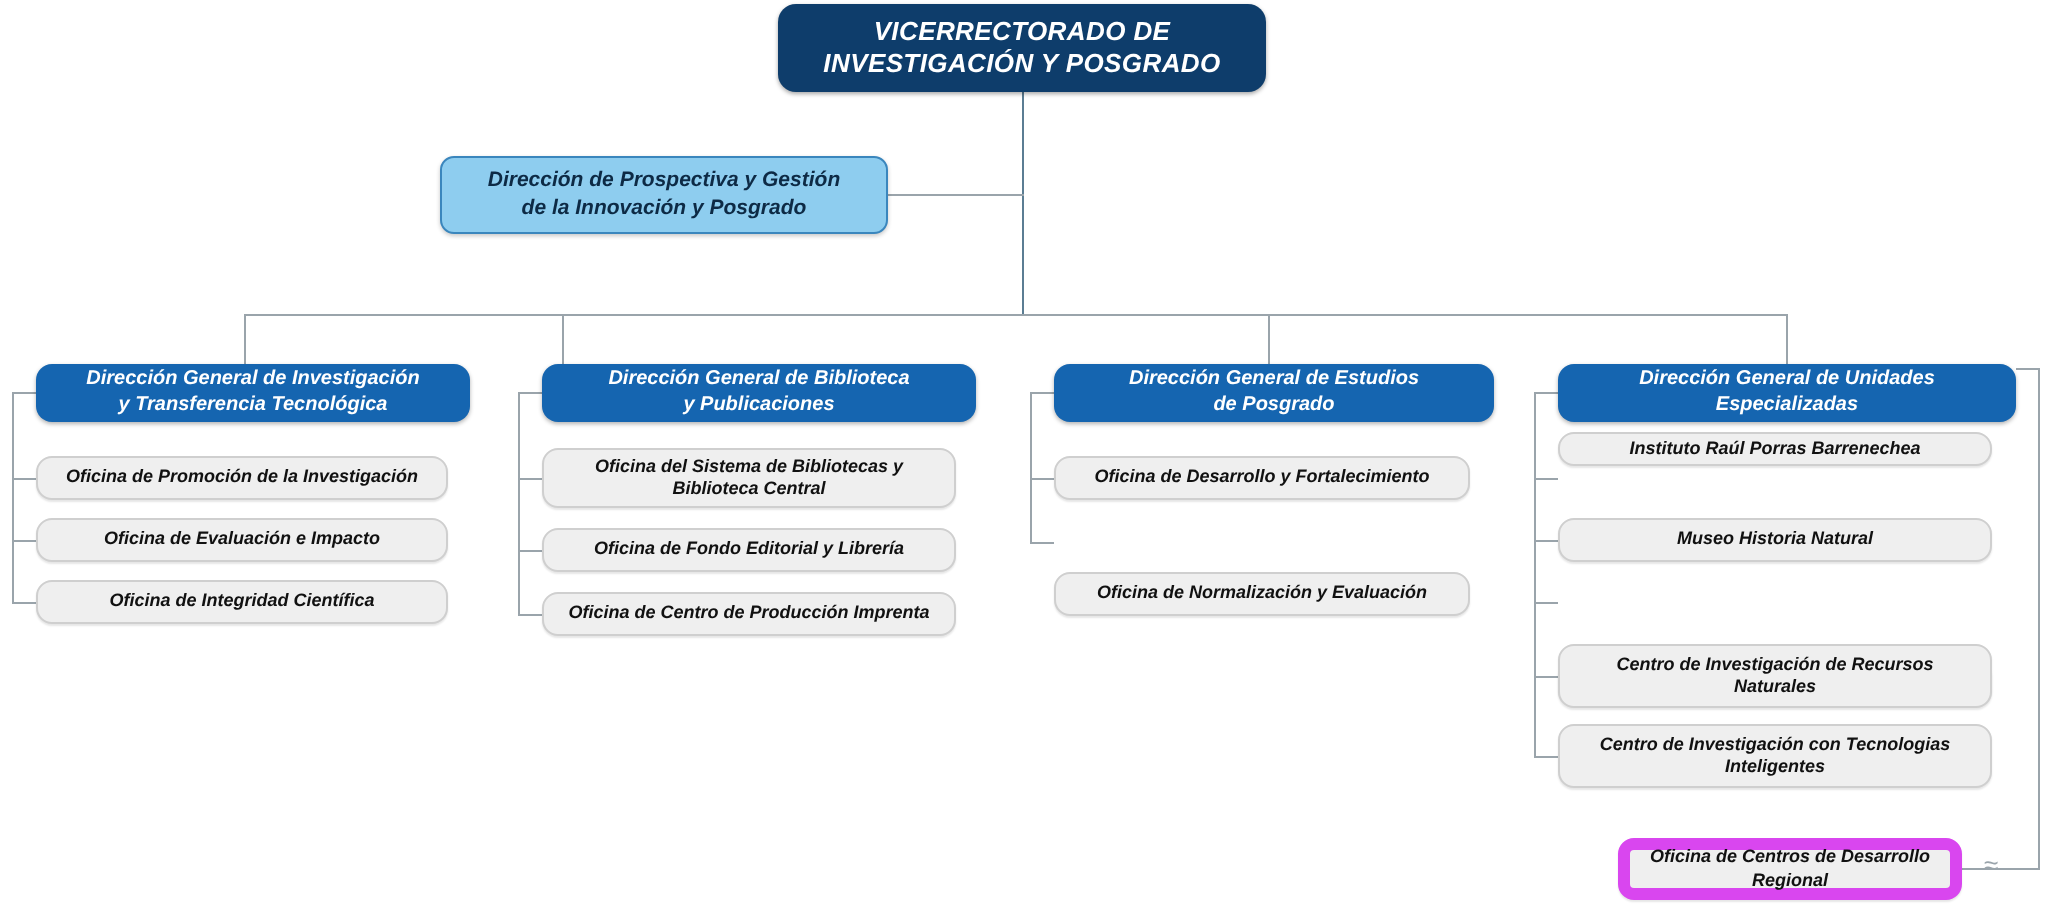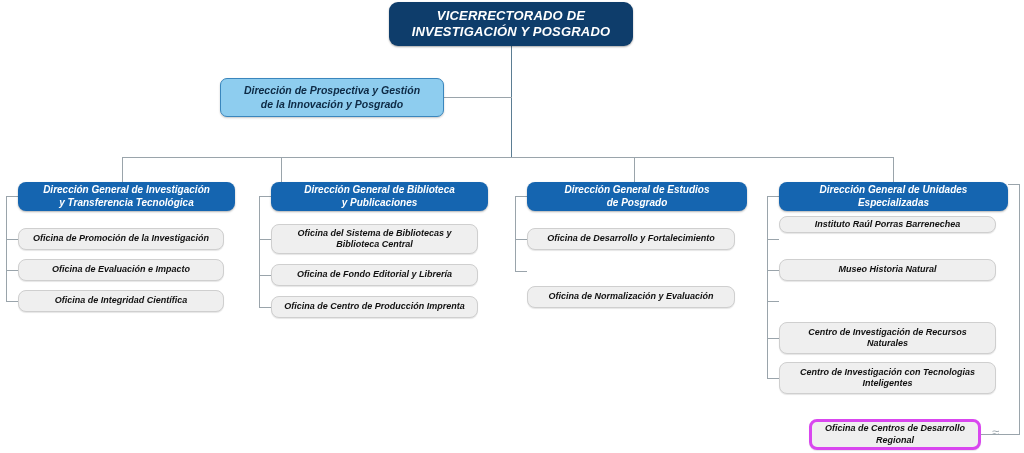"Oficina de Centros de Desarrollo" .box-detached { border: 3px solid #d946ef -> 6px solid #d946ef }
